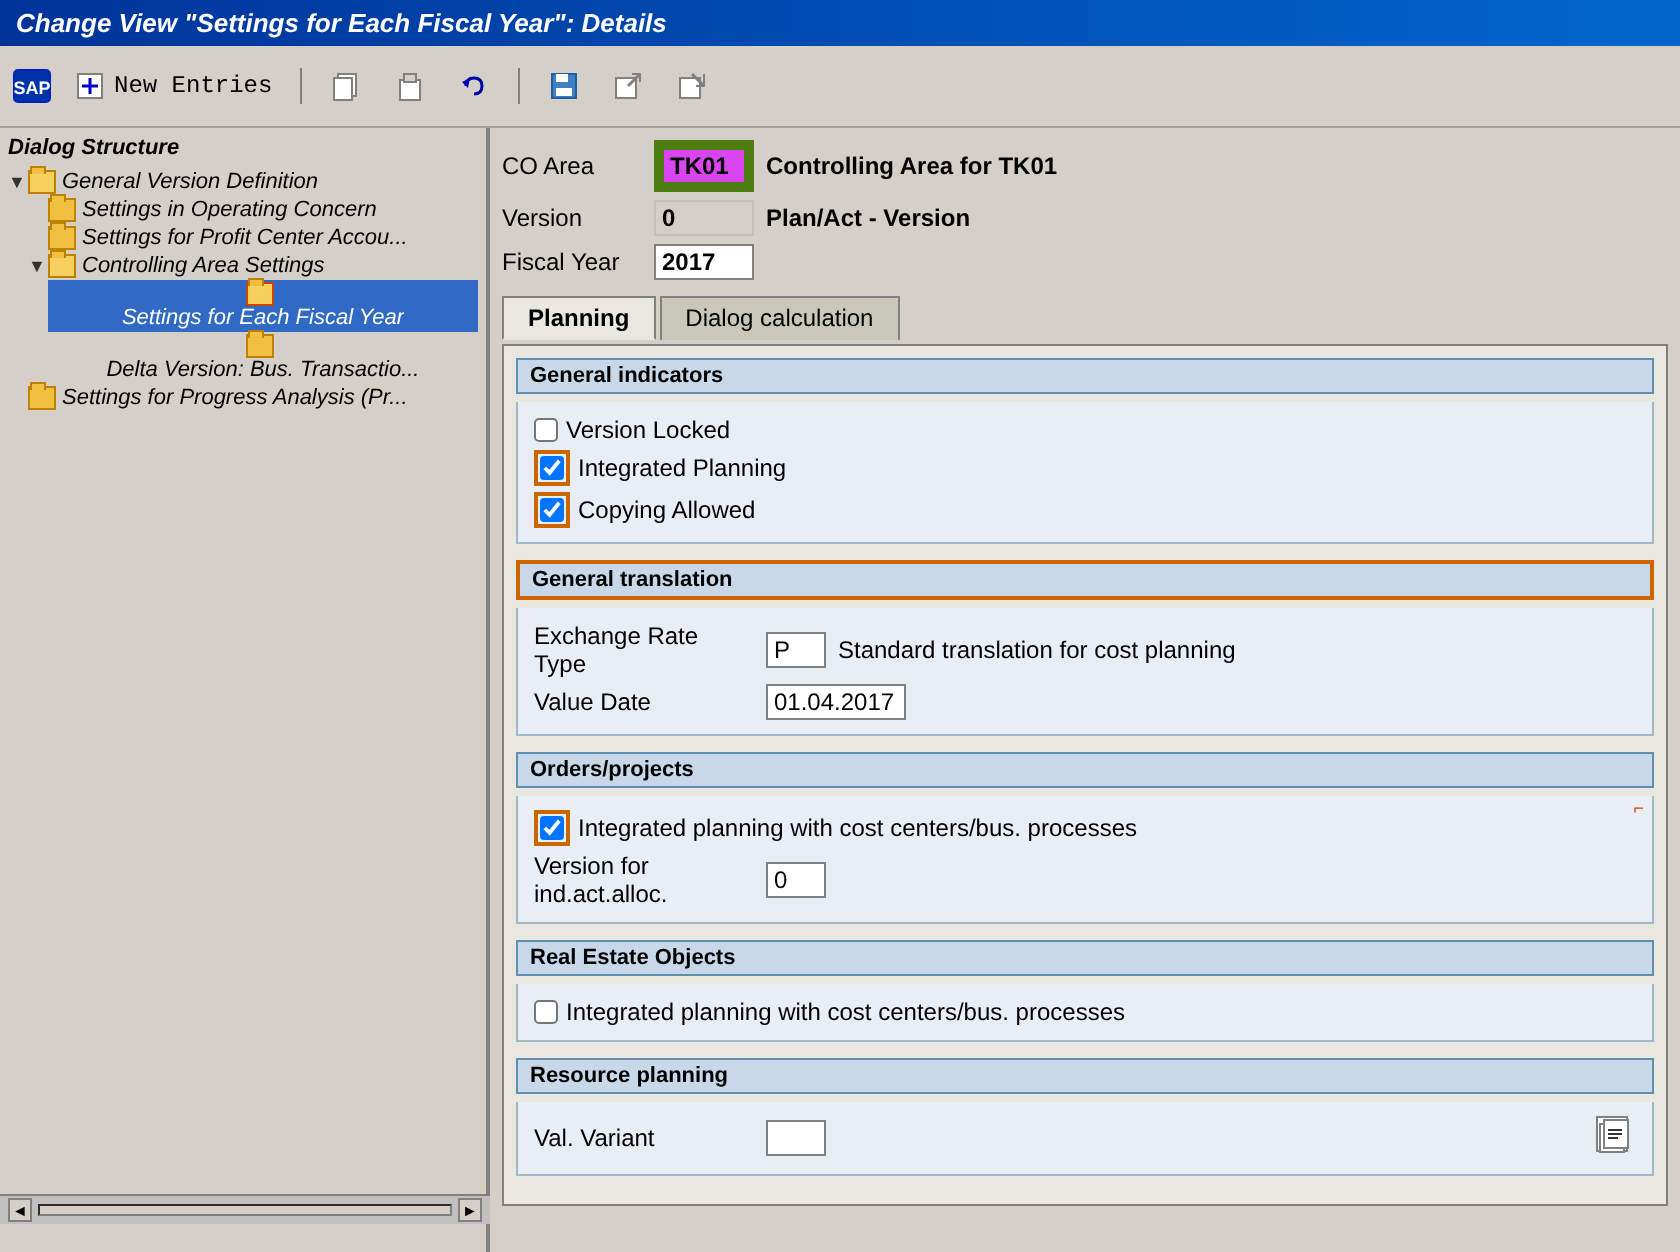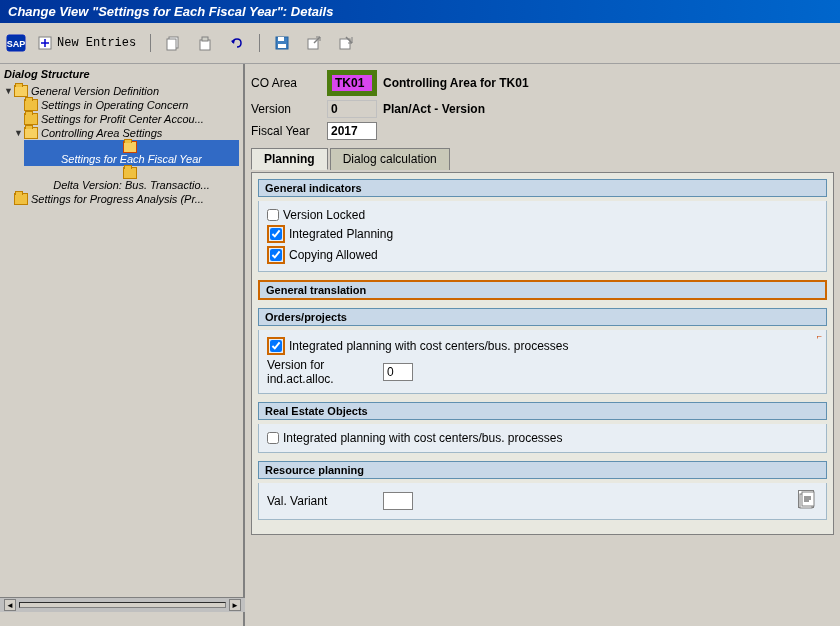"Exchange Rate Type" div.section-body { html: none -> <div> <div> <span>Exchange Rate Type</span> <input> <span>Standard translation for cost planning</span> </div> <div> <span>Value Date</span> <input> </div> </div> }
